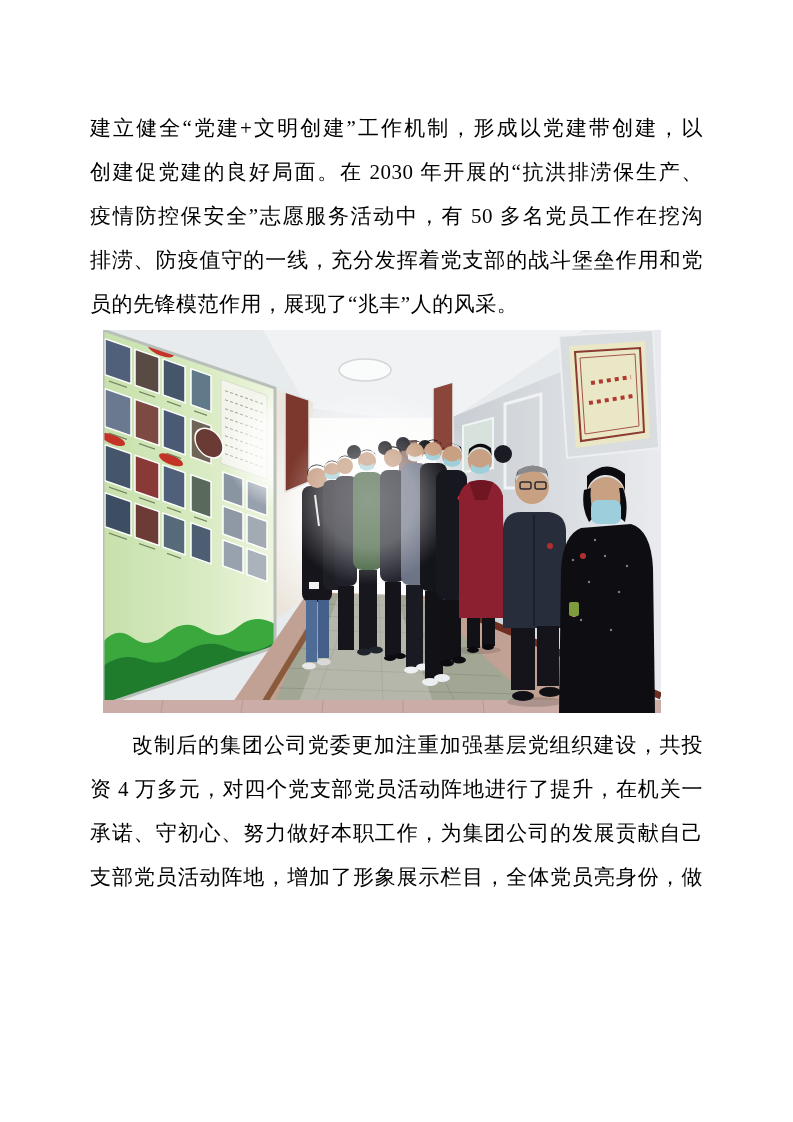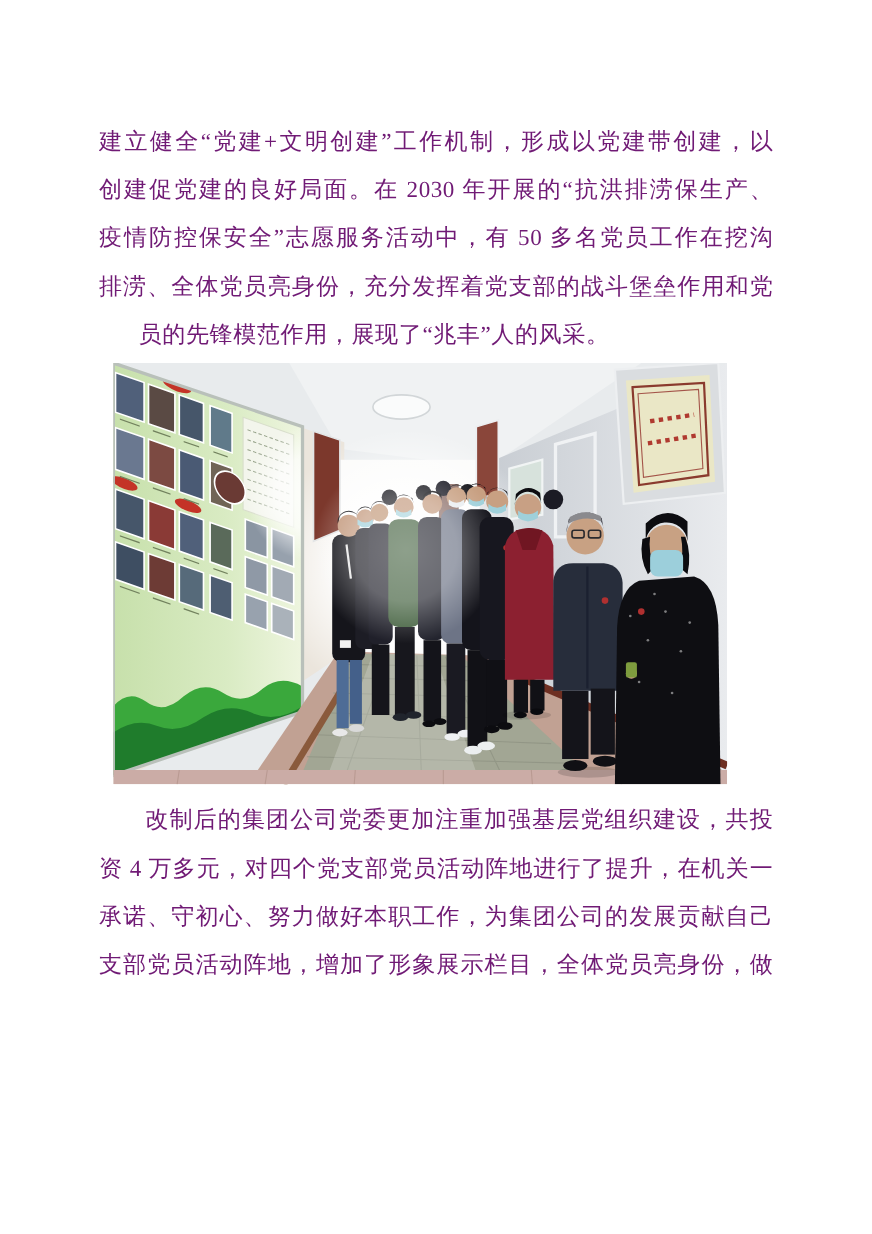"建立健全“党建+文明创建”工作机制，形成以党建带创建，以" .page { color: #701a75 -> #000000 }
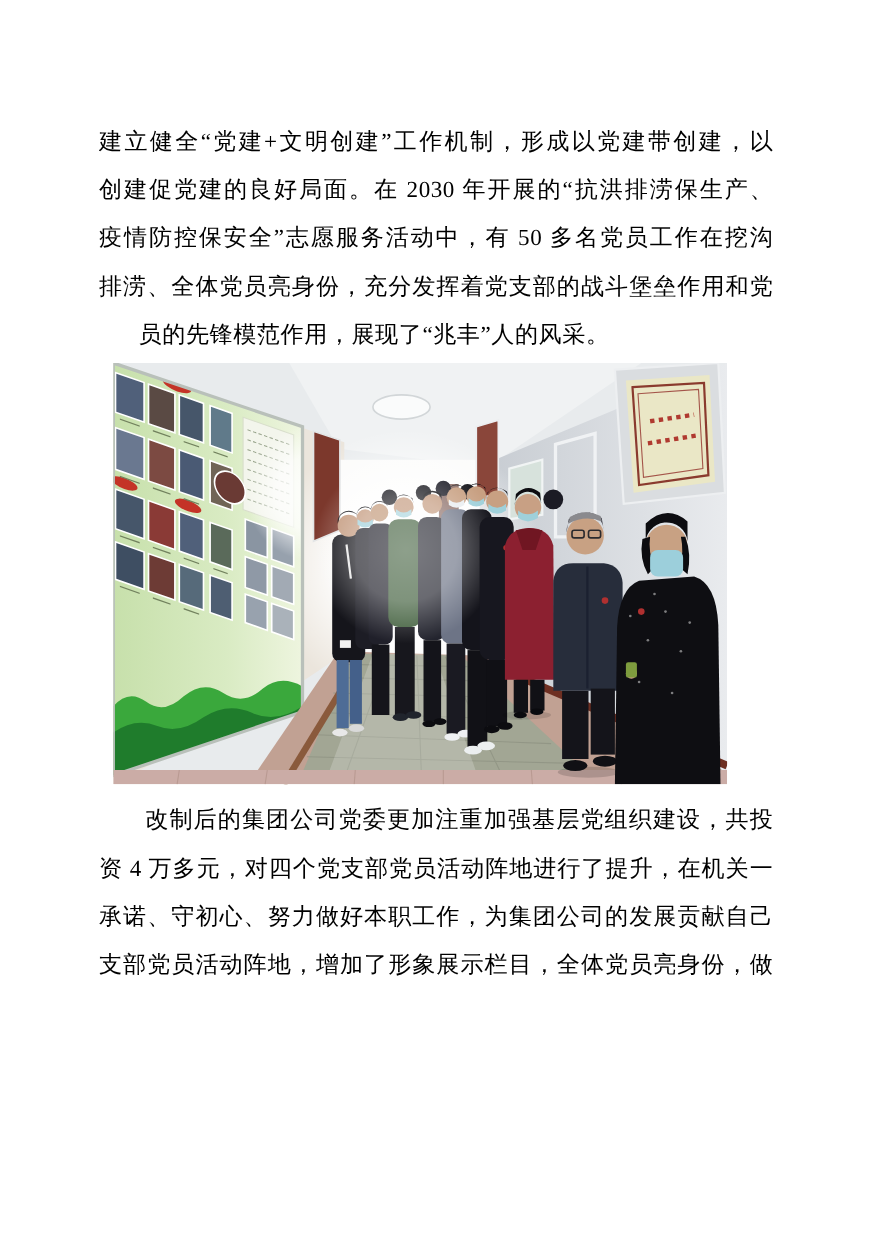"排涝、全体党员亮身份，充分发挥着党支部的战斗堡垒作用和党" div.line { text: 全体党员亮身份 -> 防疫值守的一线 }
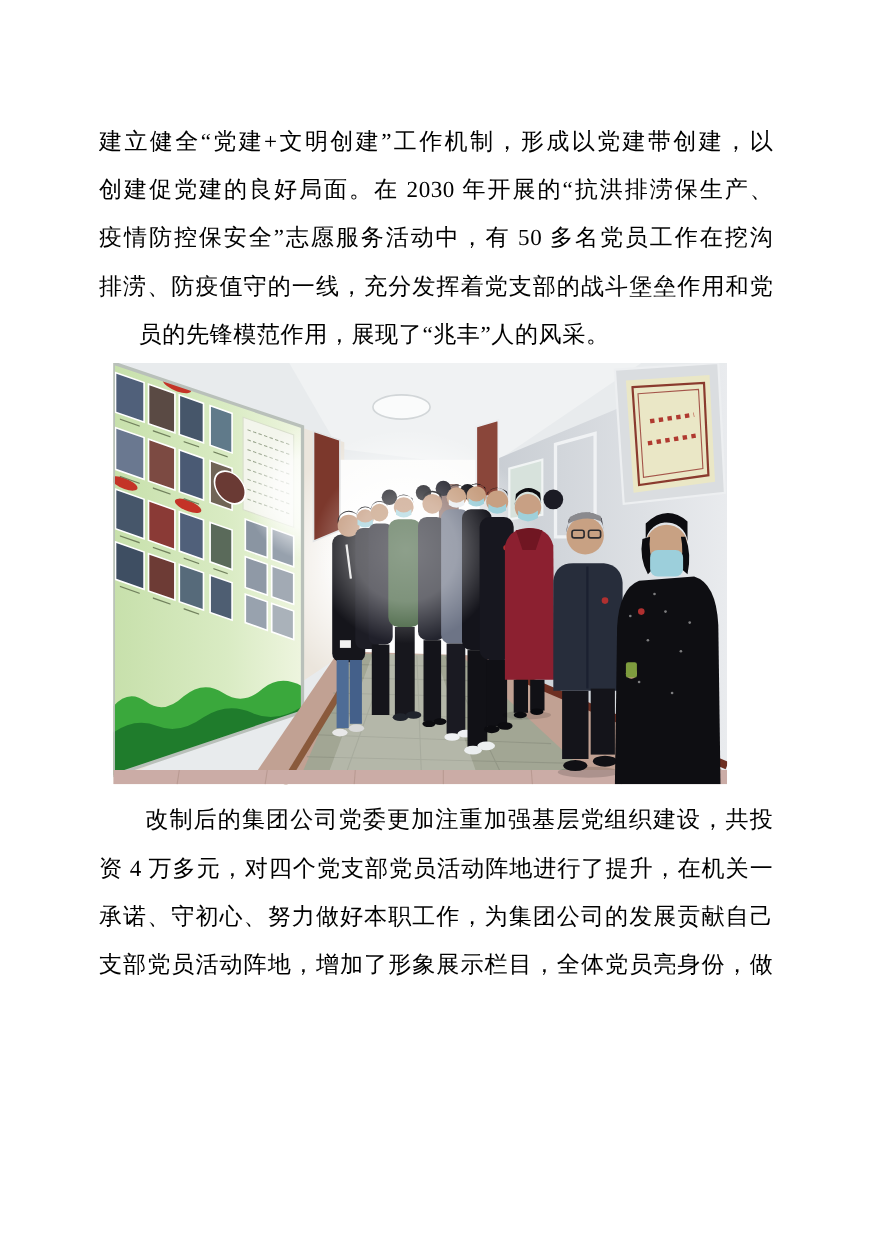"员的先锋模范作用，展现了“兆丰”人的风采。" .line.last { margin-left: 36px -> none }
